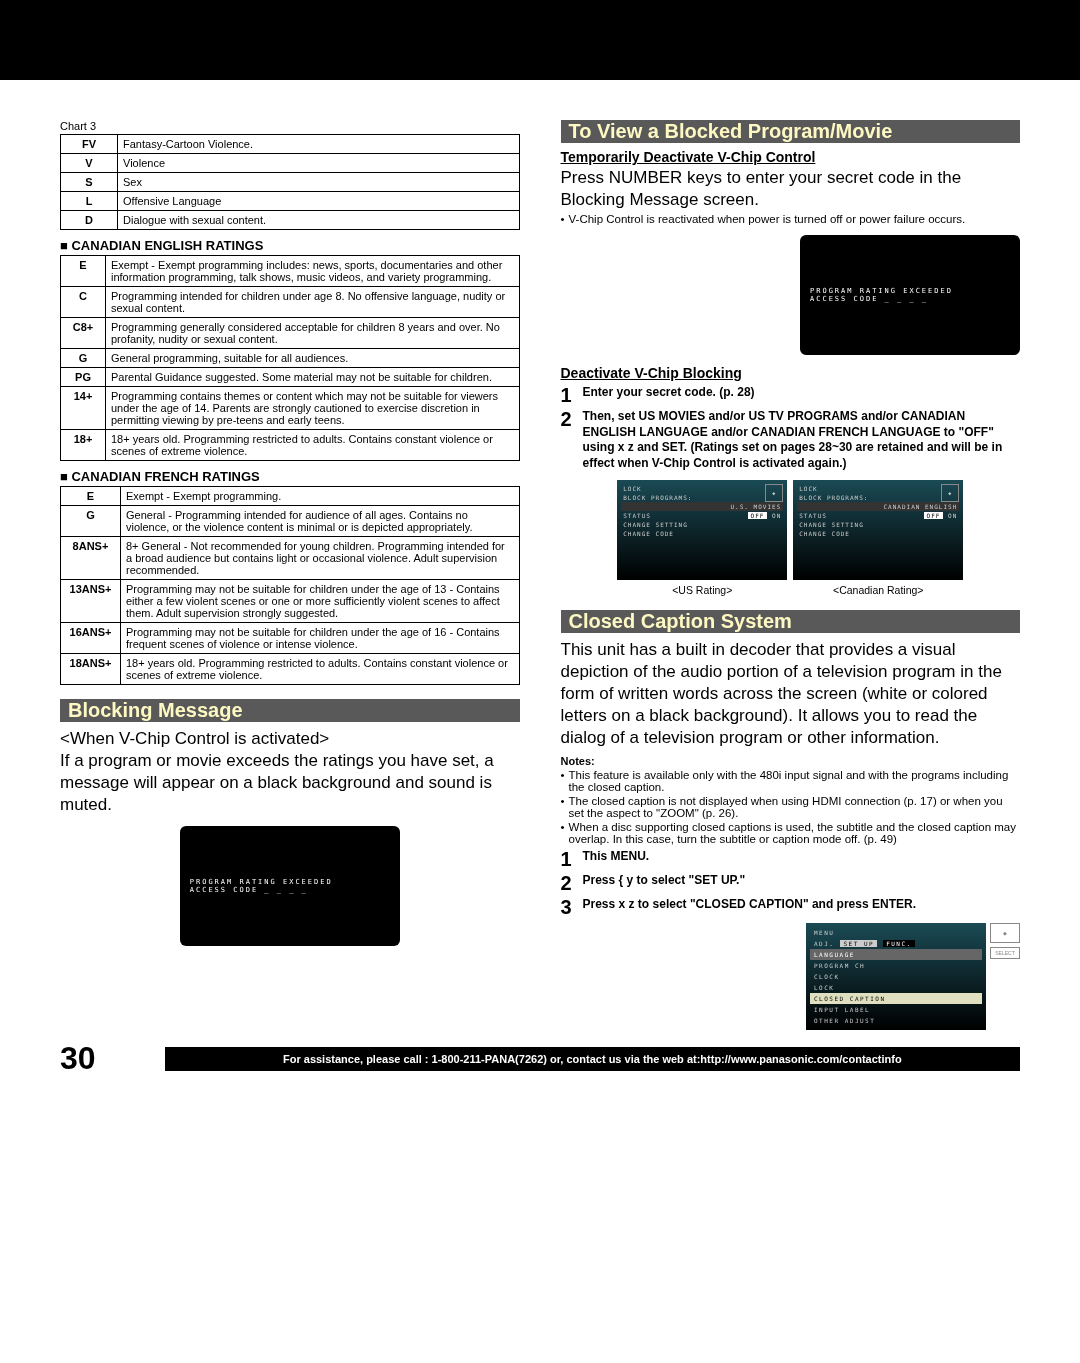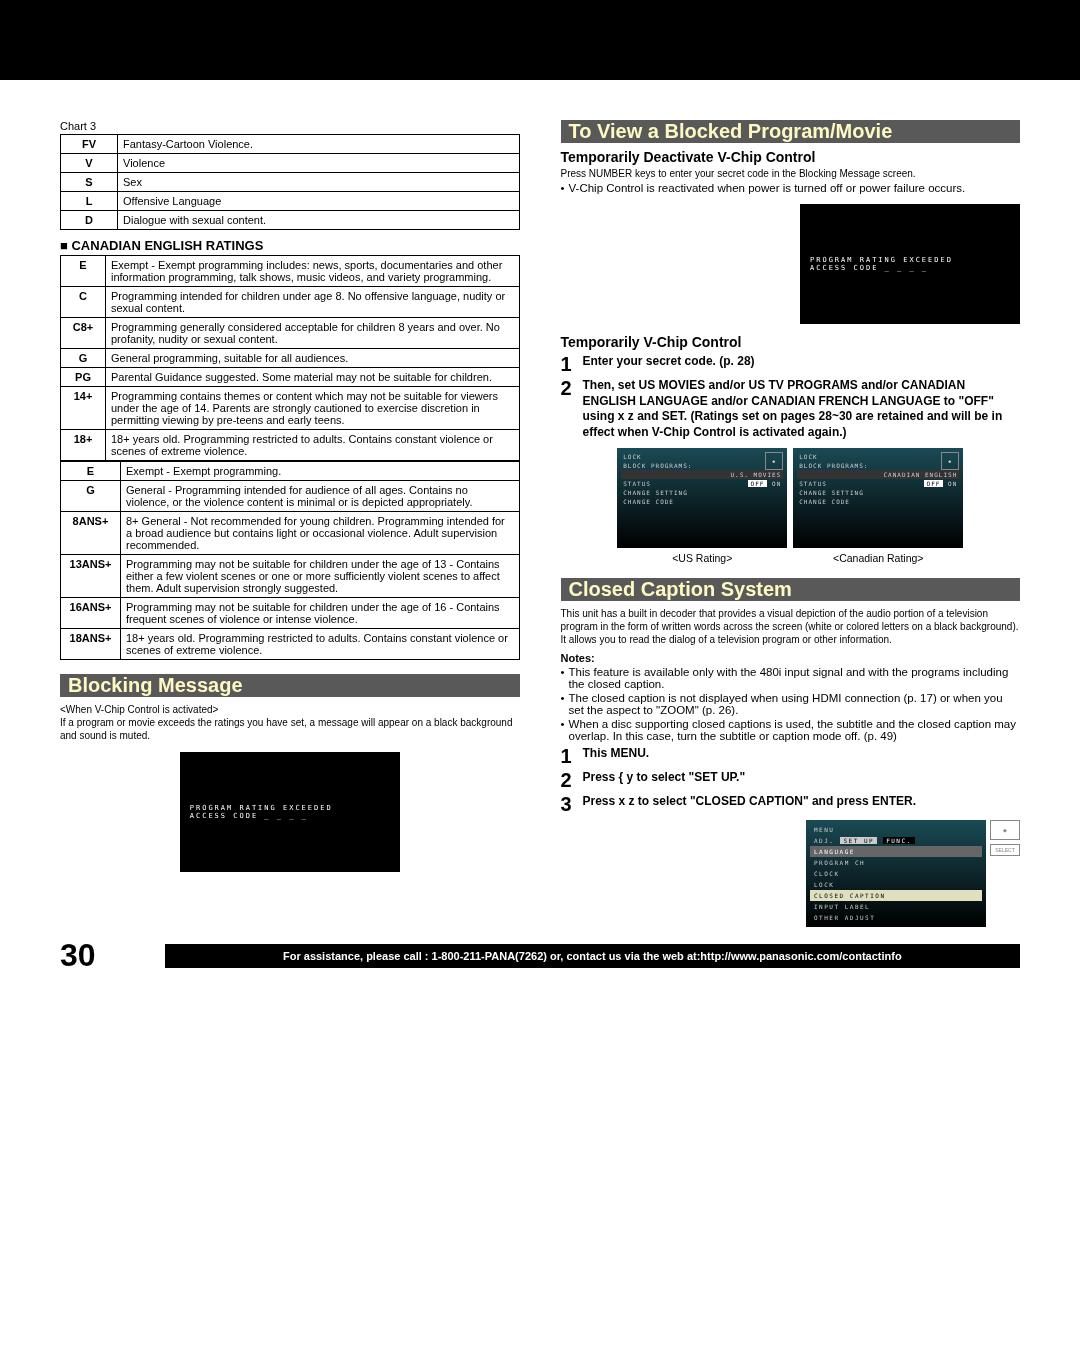"Temporarily Deactivate V-Chip Control" .subhead { text-decoration: none -> underline }
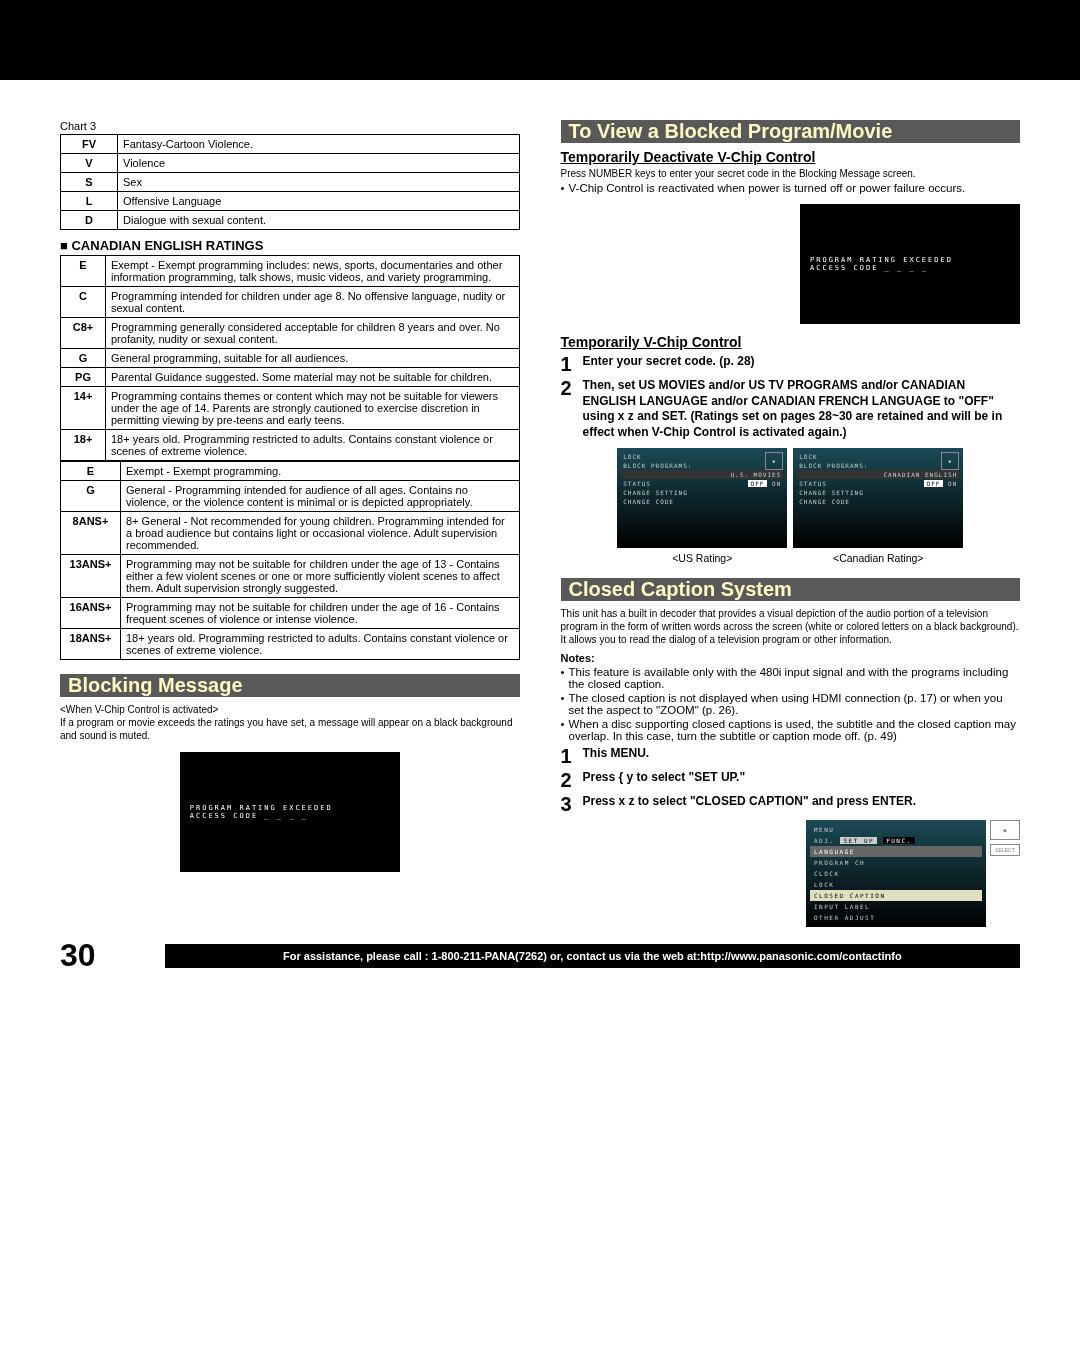"Press NUMBER keys to enter" .body-text { font-size: 10px -> 17px }
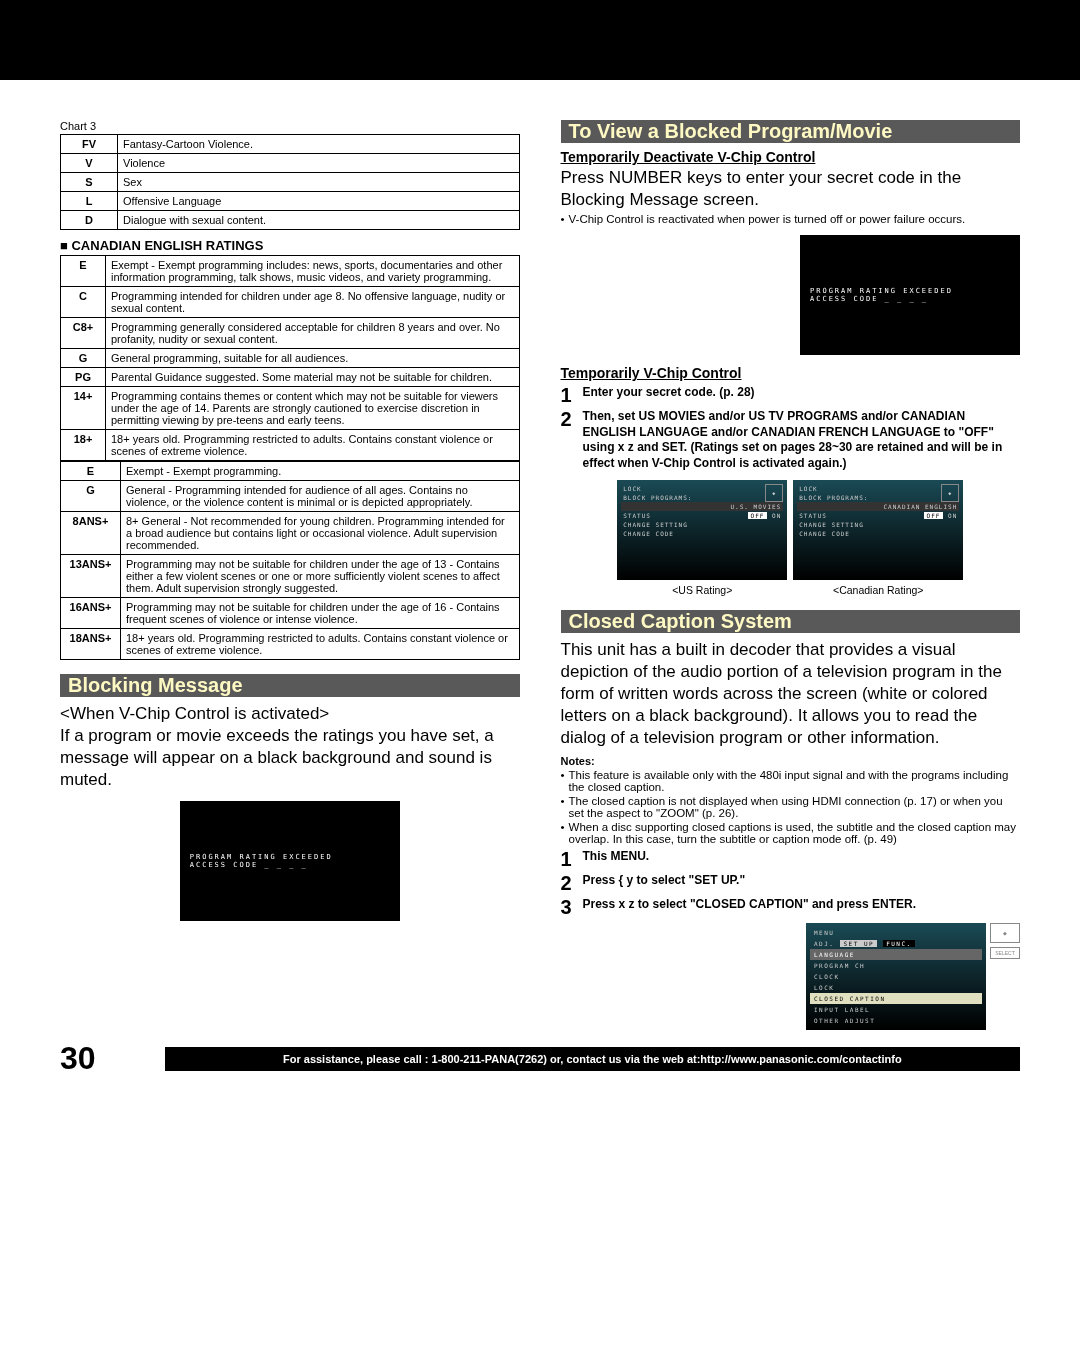"PROGRAM RATING EXCEEDED" .osd { border-radius: none -> 6px }
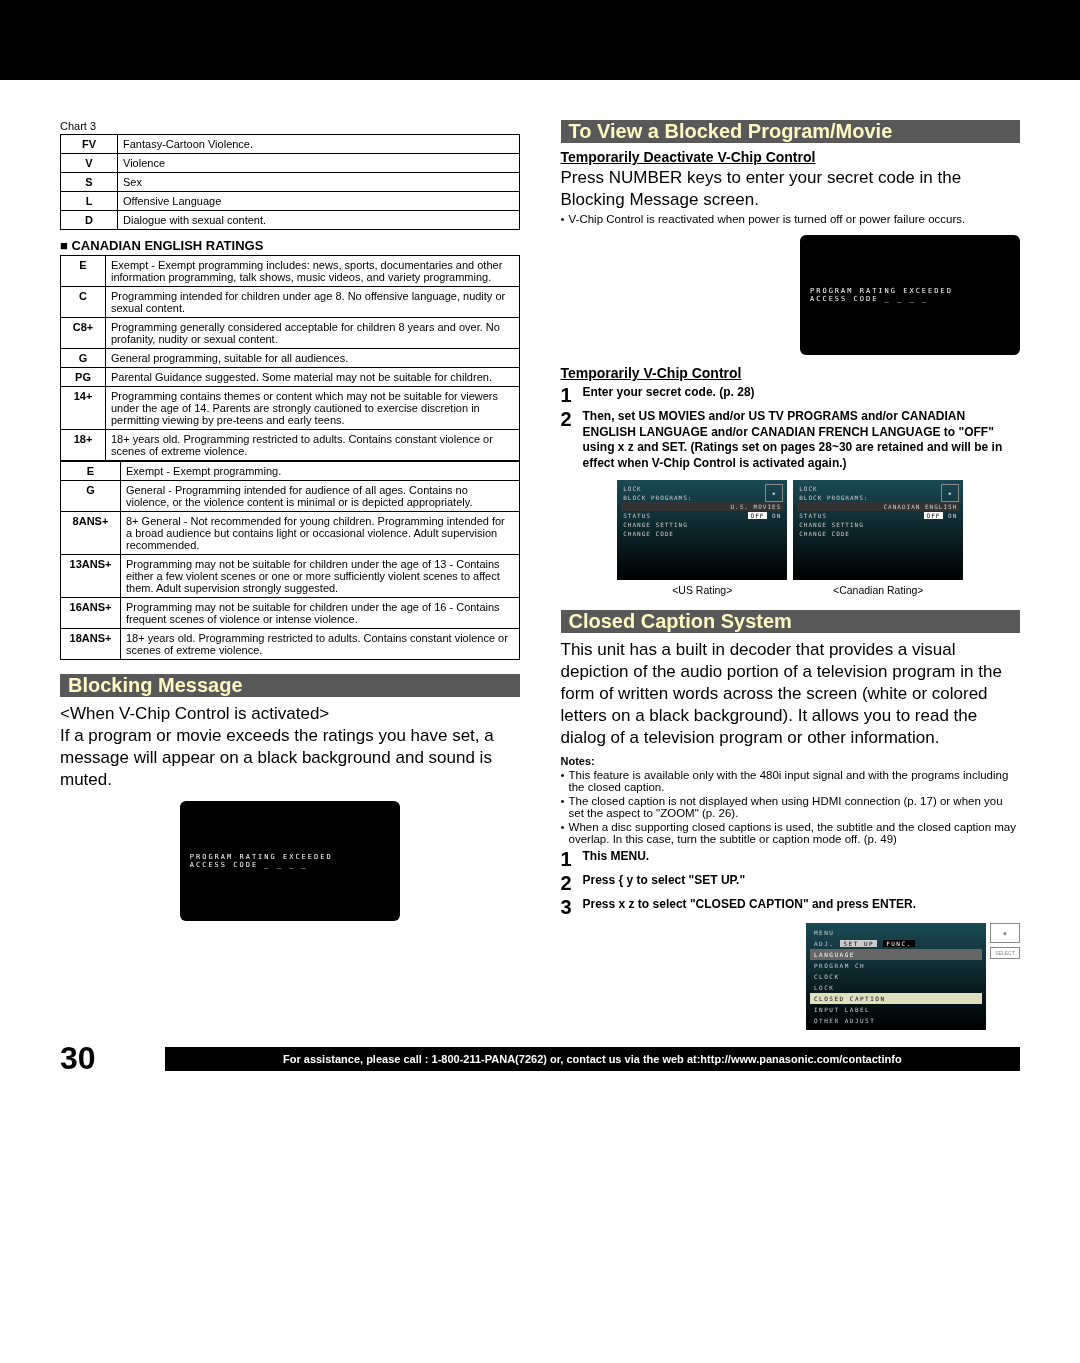"Temporarily V-Chip Control" div.subhead { text: Temporarily V-Chip Control -> Deactivate V-Chip Blocking }
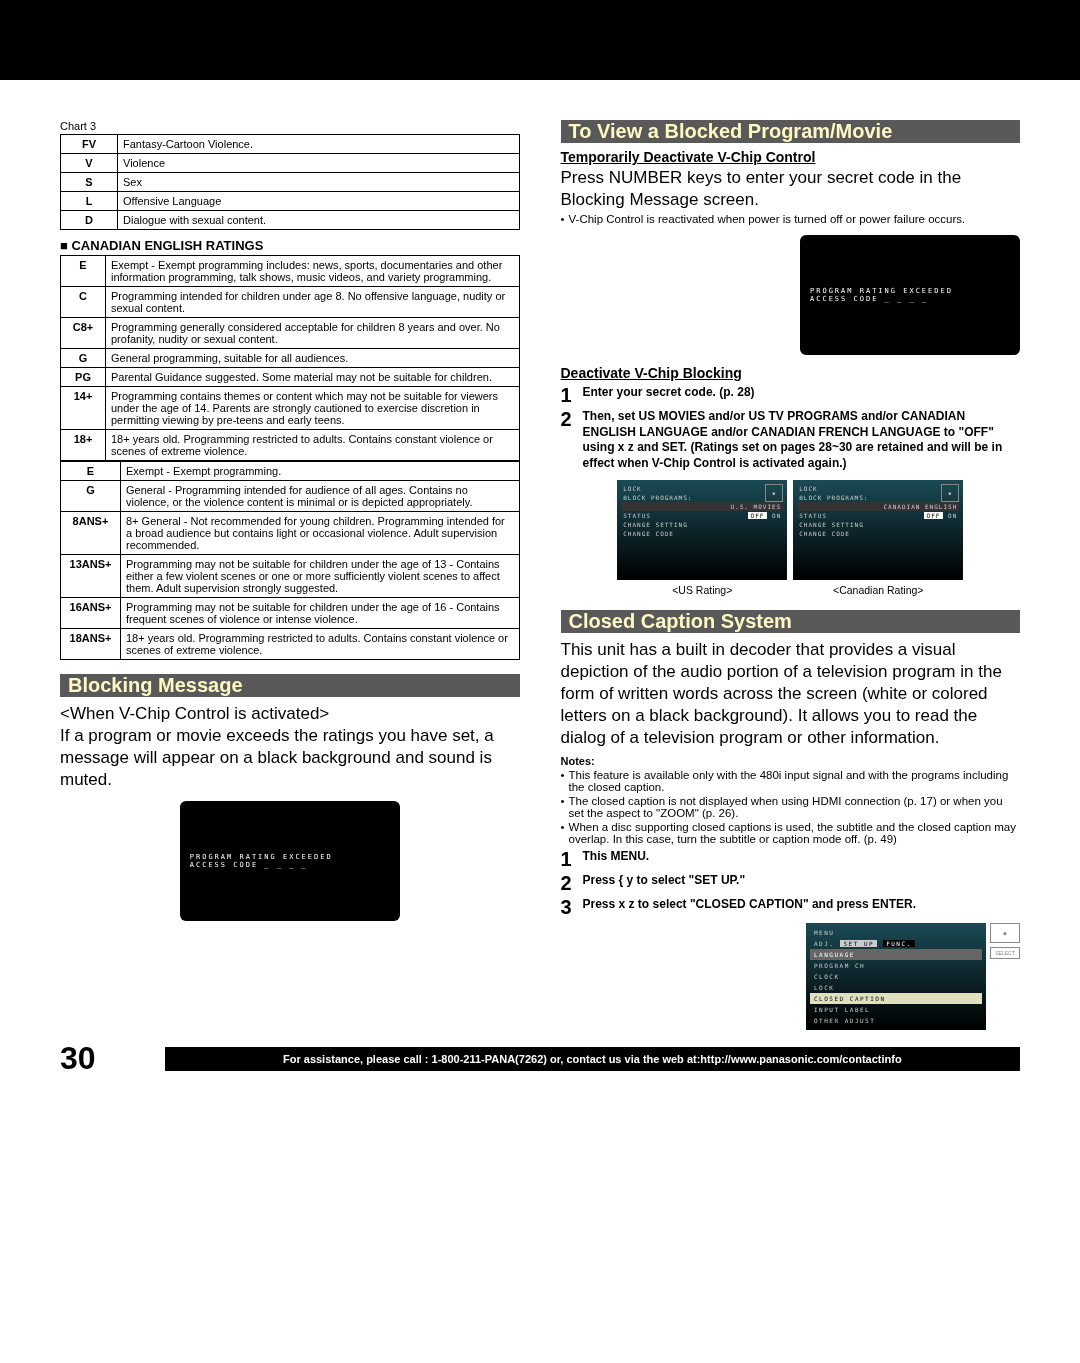"CANADIAN FRENCH RATINGS" div.sect-heading { html: none -> <div>CANADIAN FRENCH RATINGS</div> }
